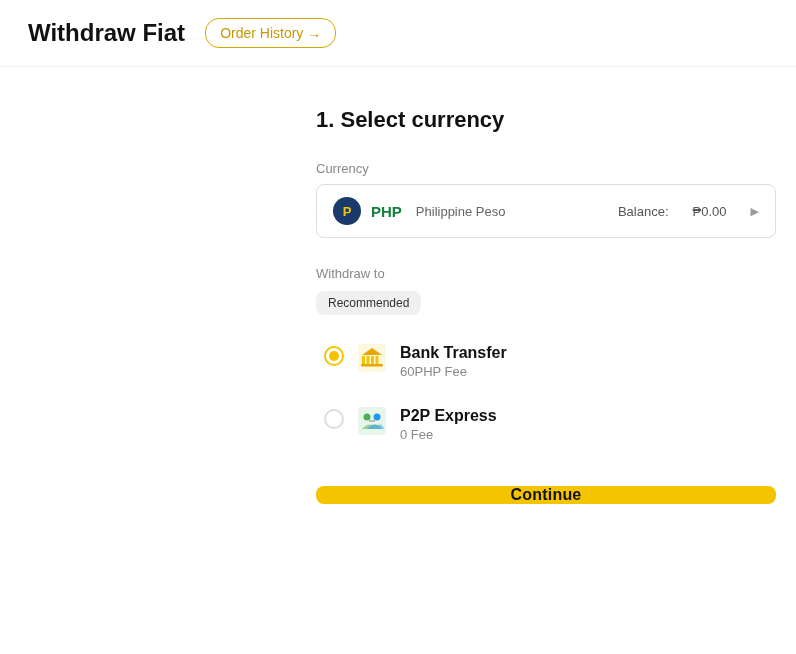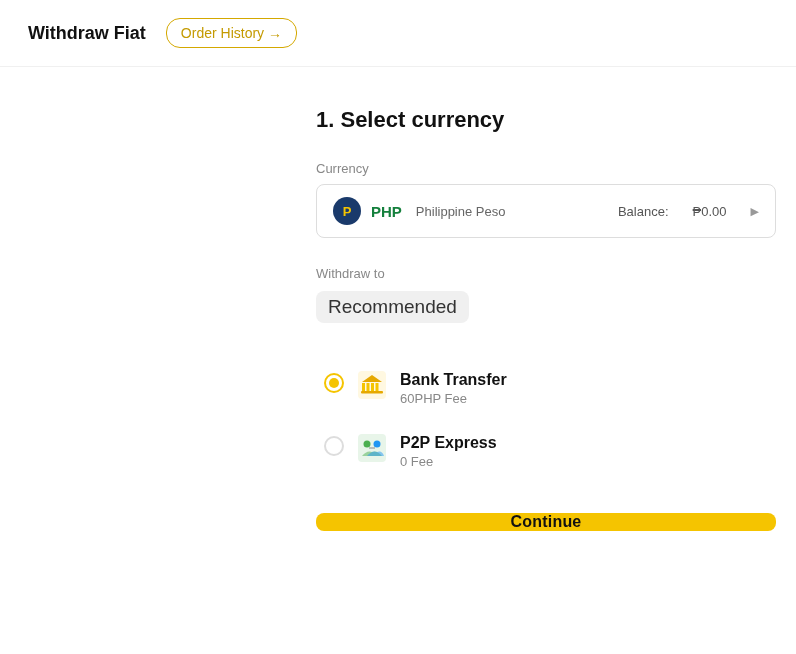"Withdraw Fiat" .header-title { font-size: 18px -> 24px }
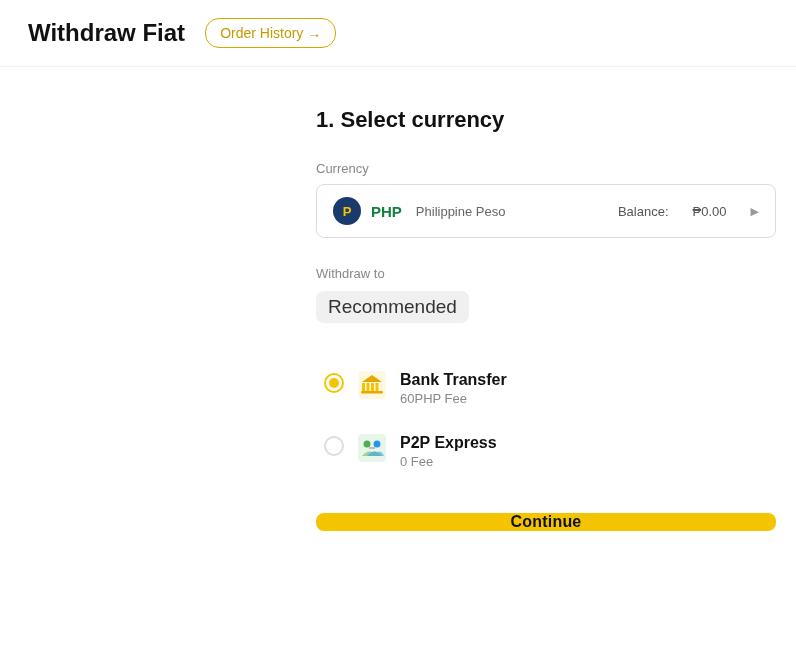"Recommended" .recommended-badge { font-size: 19px -> 12px; margin-bottom: 36px -> 17px }
